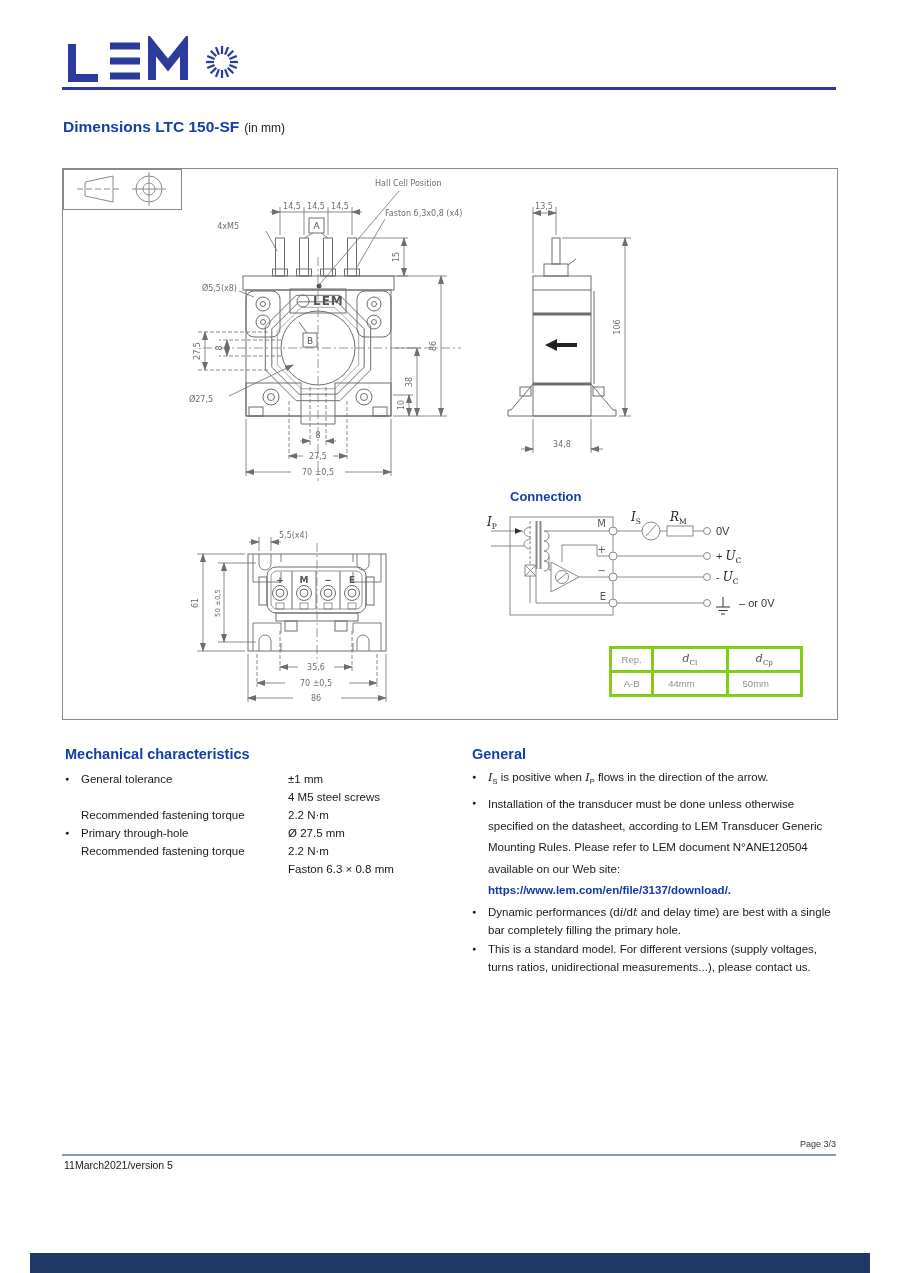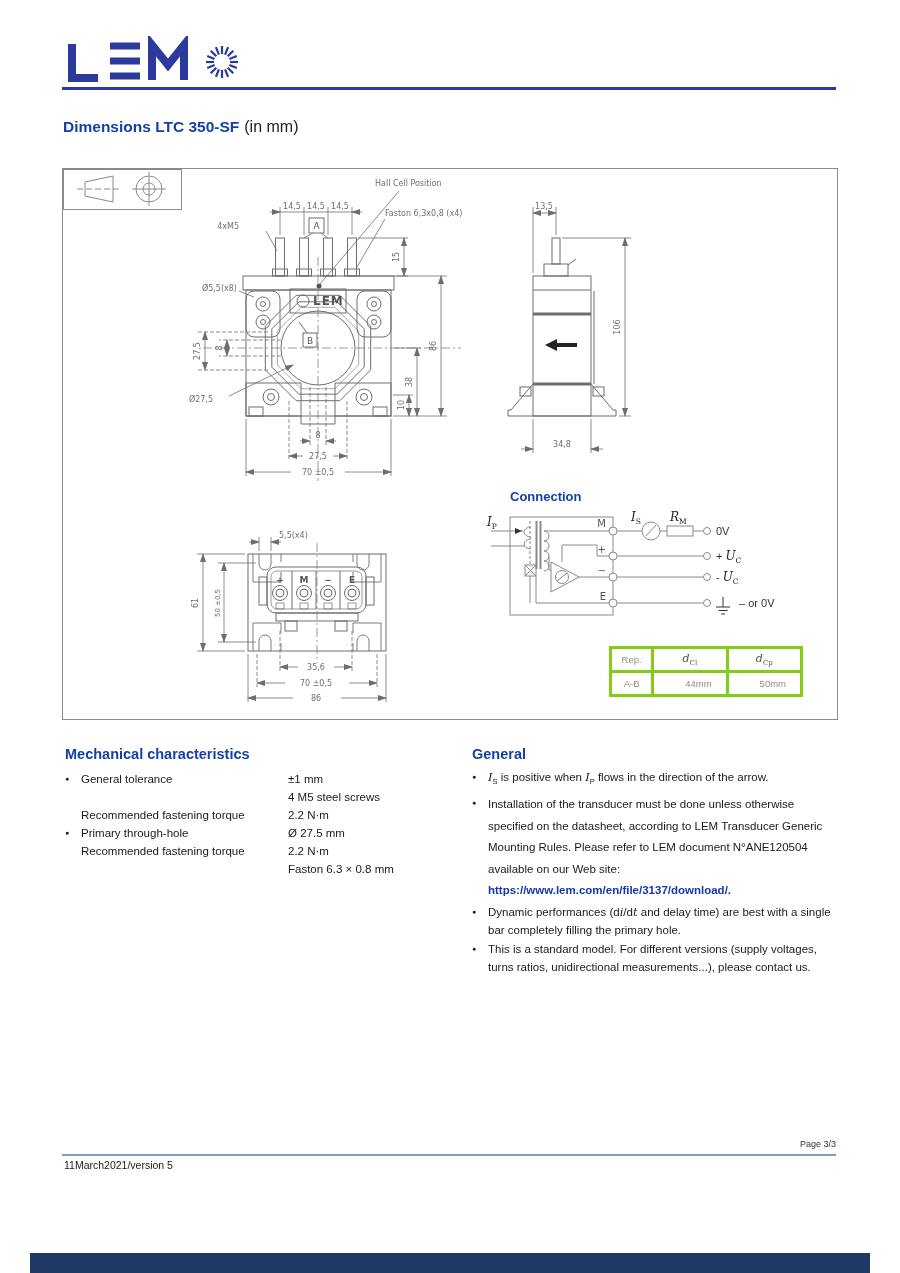"Dimensions LTC 350-SF" span { text: 350-SF -> 150-SF }
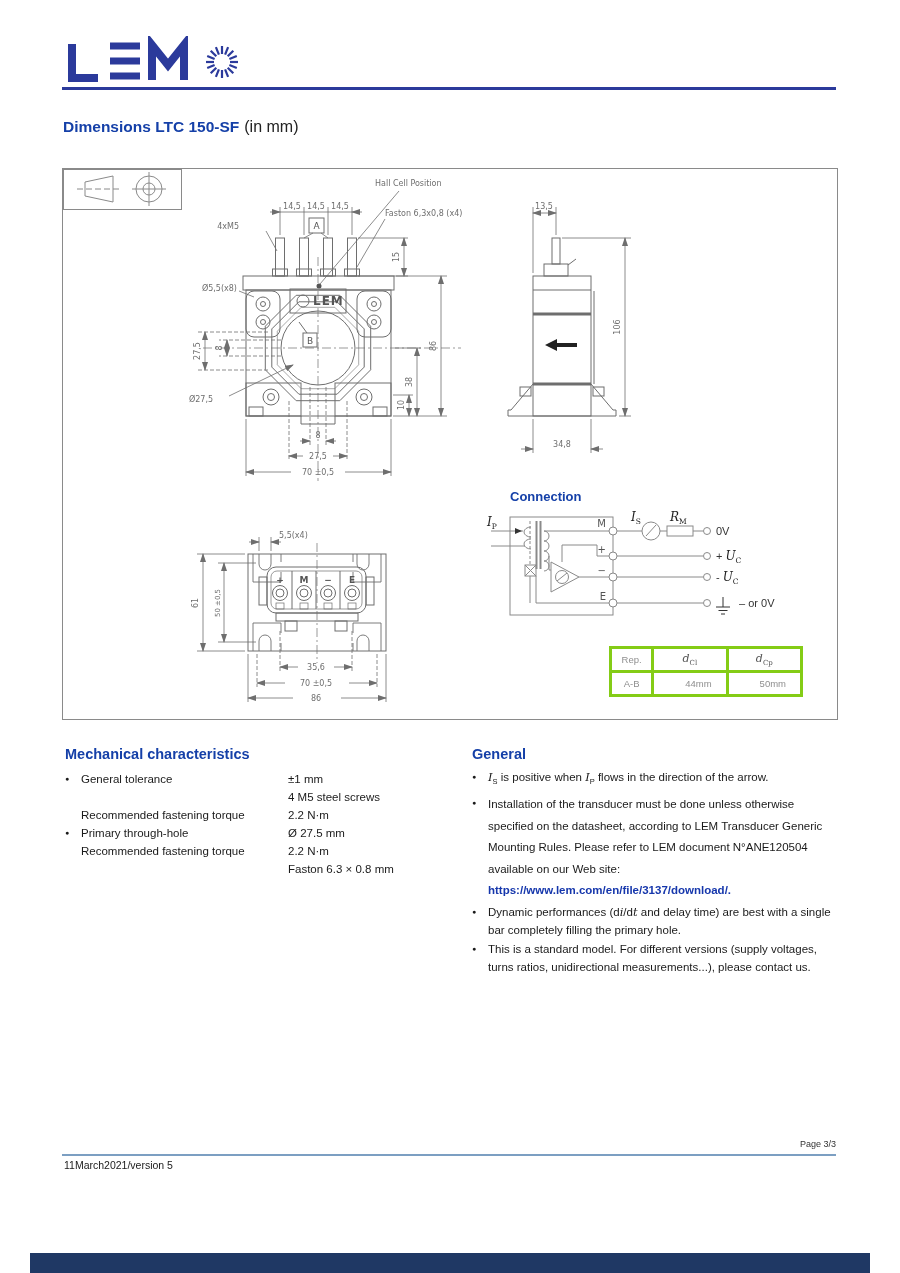"(in mm)" .doc-title .suffix { font-size: 16px -> 12px }
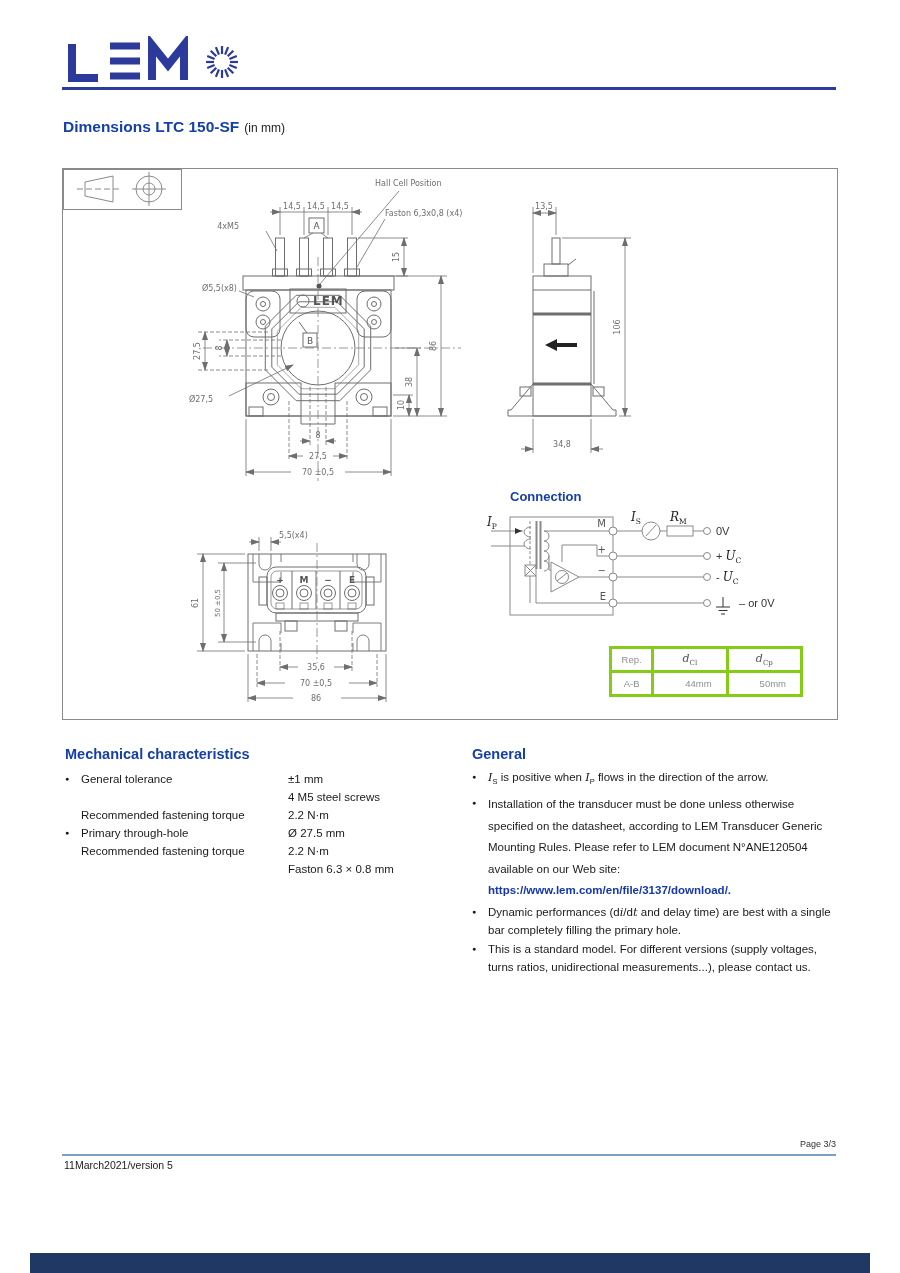"44" .ctable .val { justify-content: flex-end -> flex-start }
